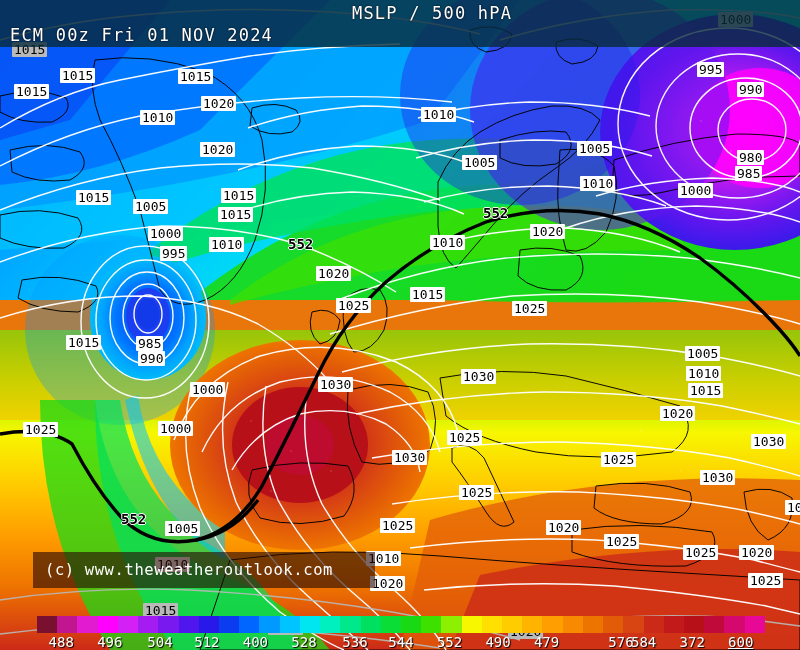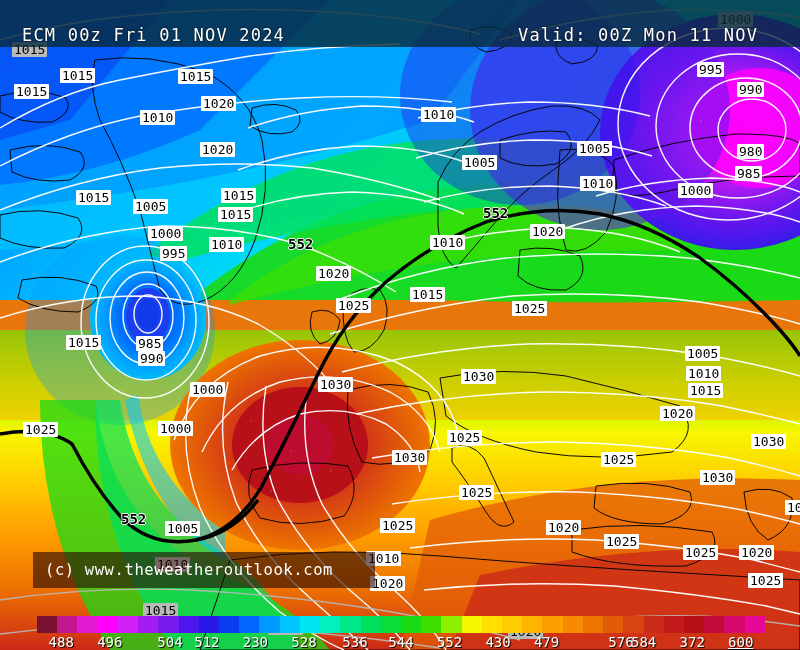"MSLP / 500 hPA" div.hdrtxt { html: none -> <div>MSLP / 500 hPA</div> }
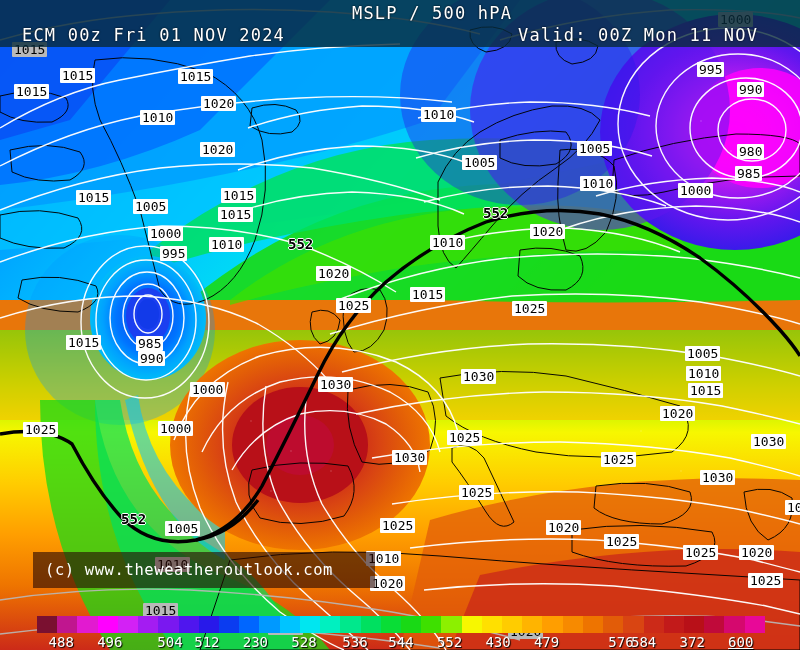"ECM 00z Fri 01 NOV" #hdr-run { left: 22px -> 10px }
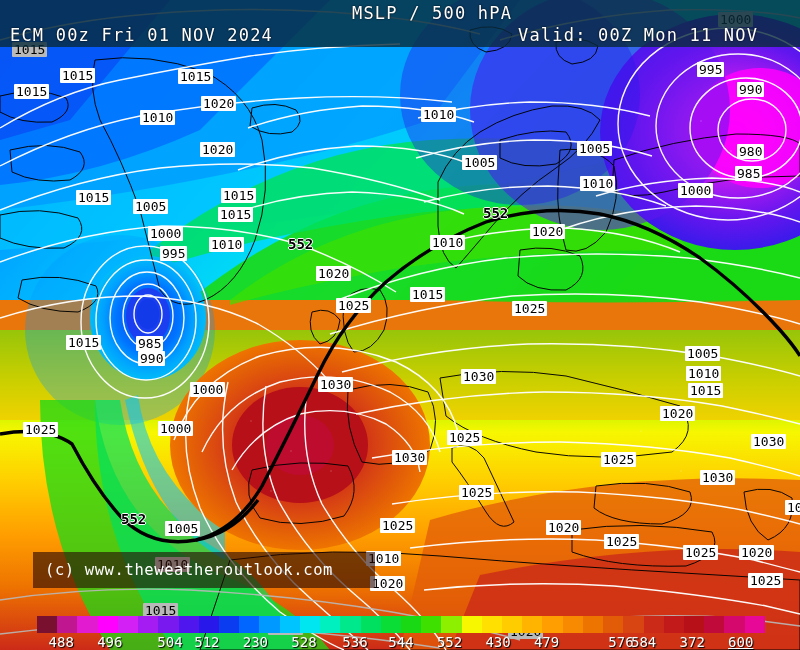"Valid: 00Z Mon 11 NOV" div.hdrtxt { html: <div>Valid: 00Z Mon 11 NOV</div> -> none }
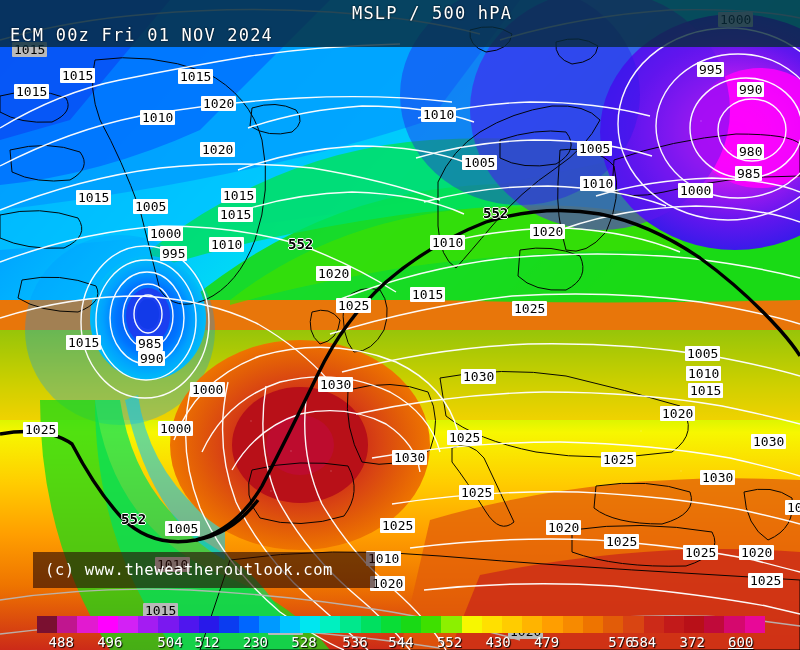"980" div.iso { top: 144px -> 150px }
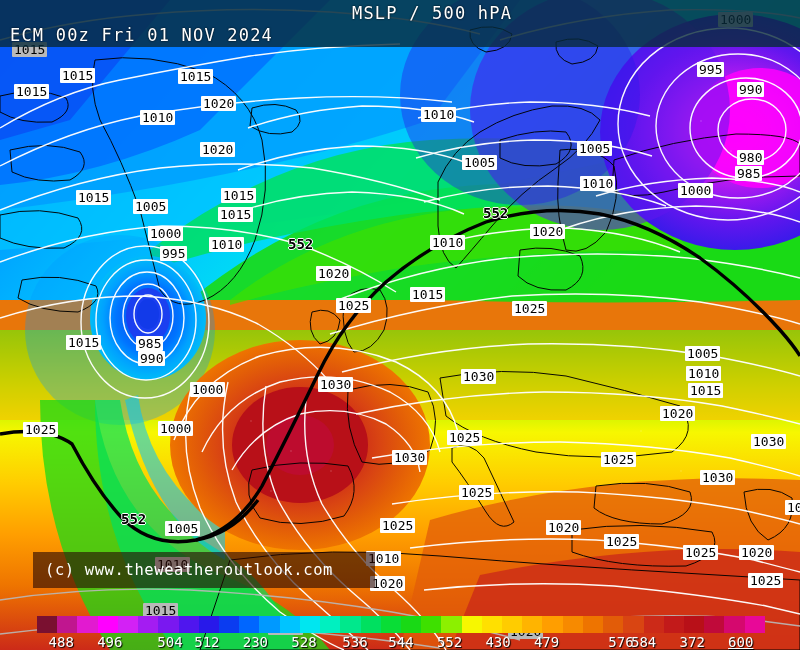"504" span { left: 170px -> 160px }
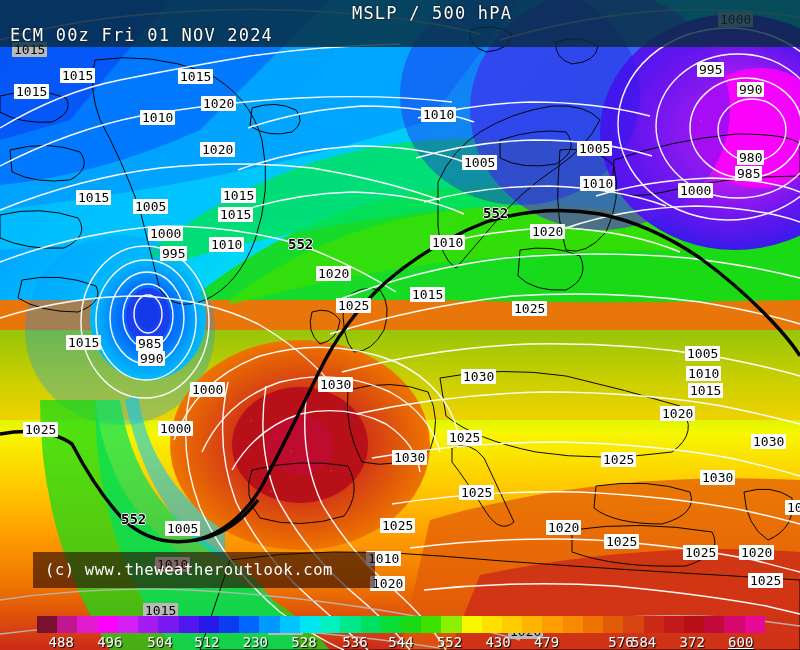"230" span { text: 230 -> 400 }
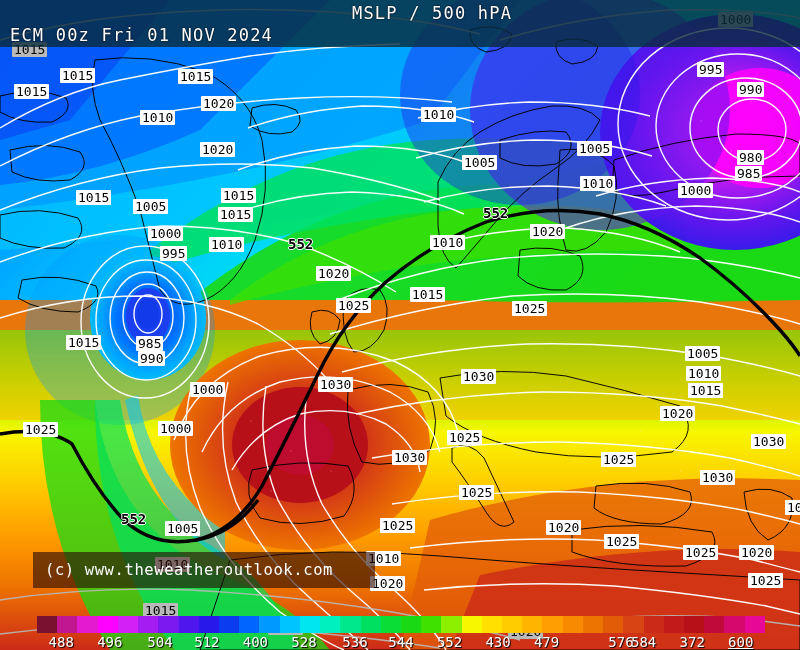"430" span { text: 430 -> 490 }
